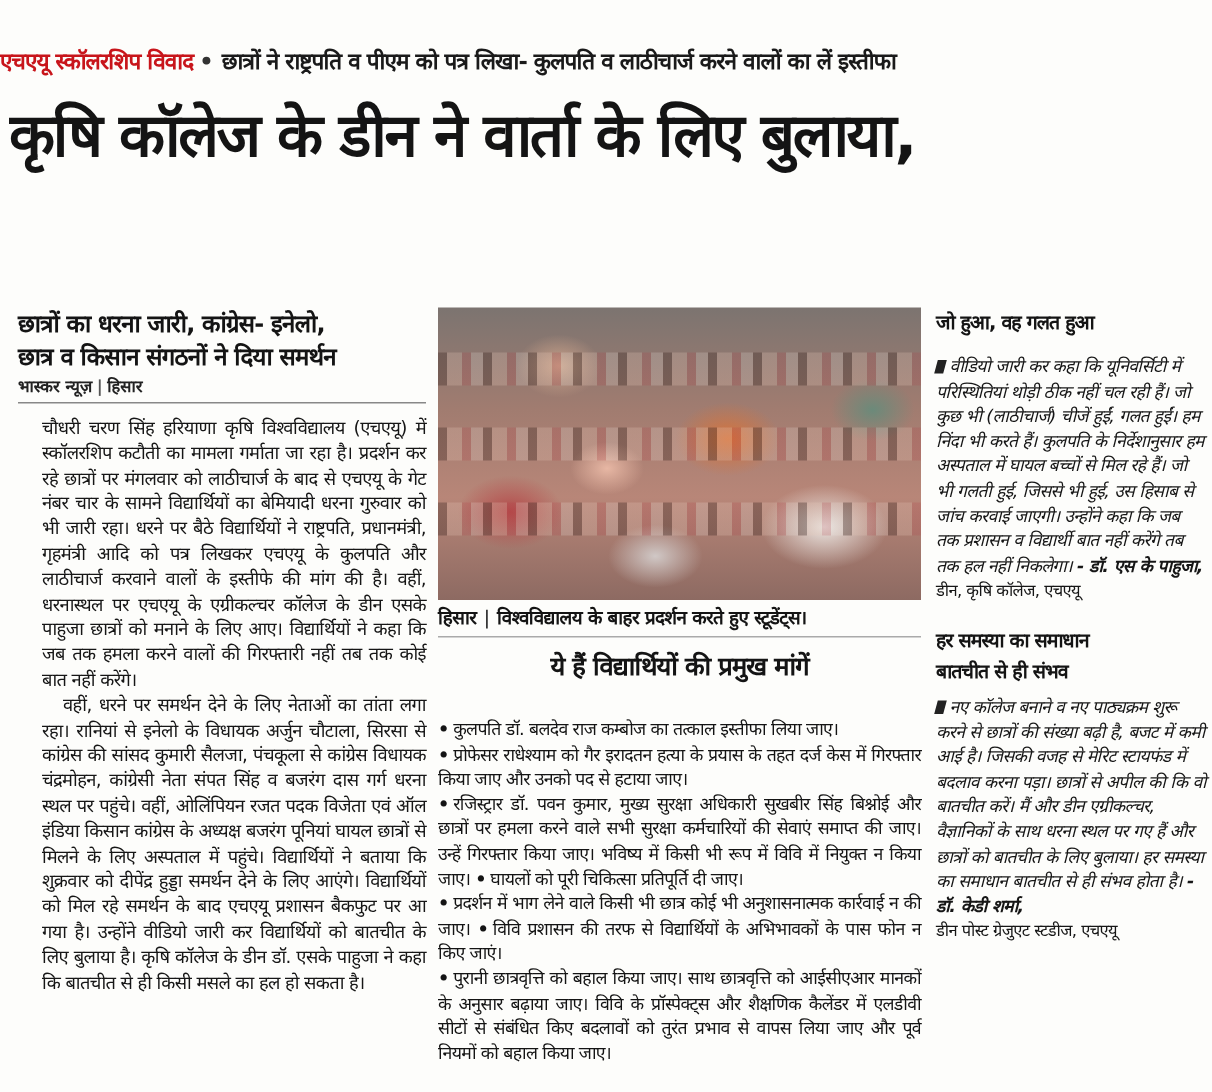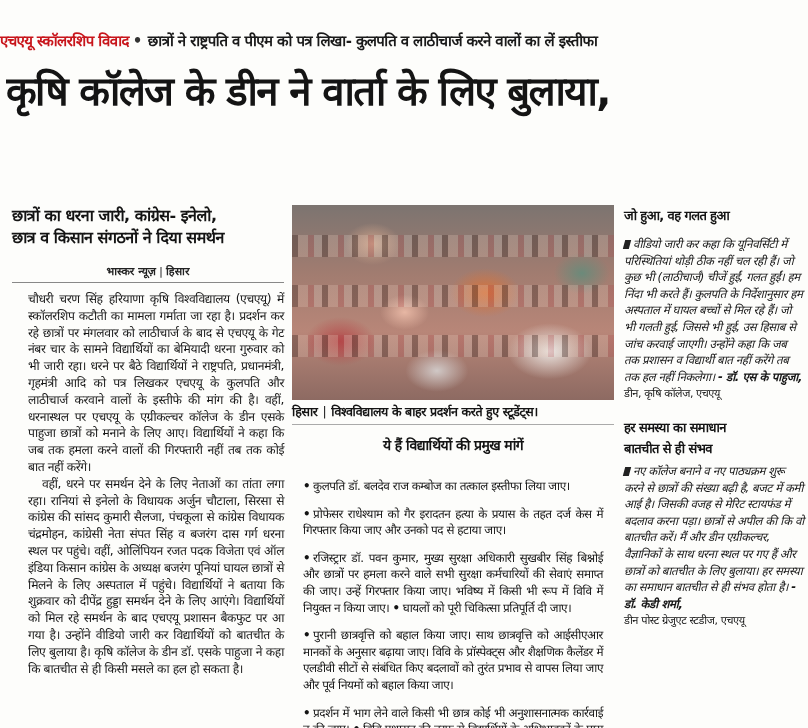"भास्कर न्यूज़ | हिसार" .byline { margin: 14px 0 4px -> 0 0 4px; text-align: center -> none }
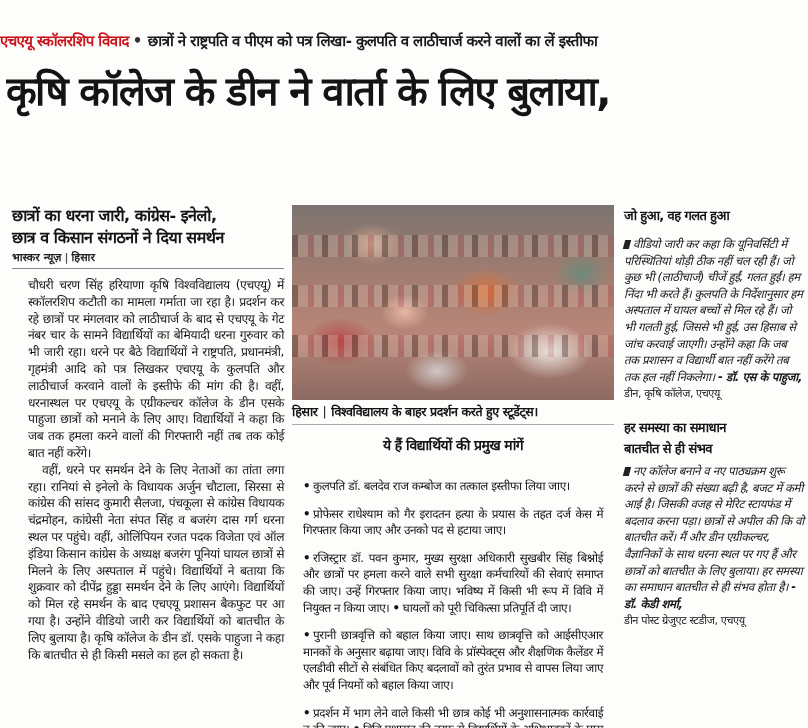"ये हैं विद्यार्थियों की प्रमुख" .demands-title { font-size: 14px -> 17px }
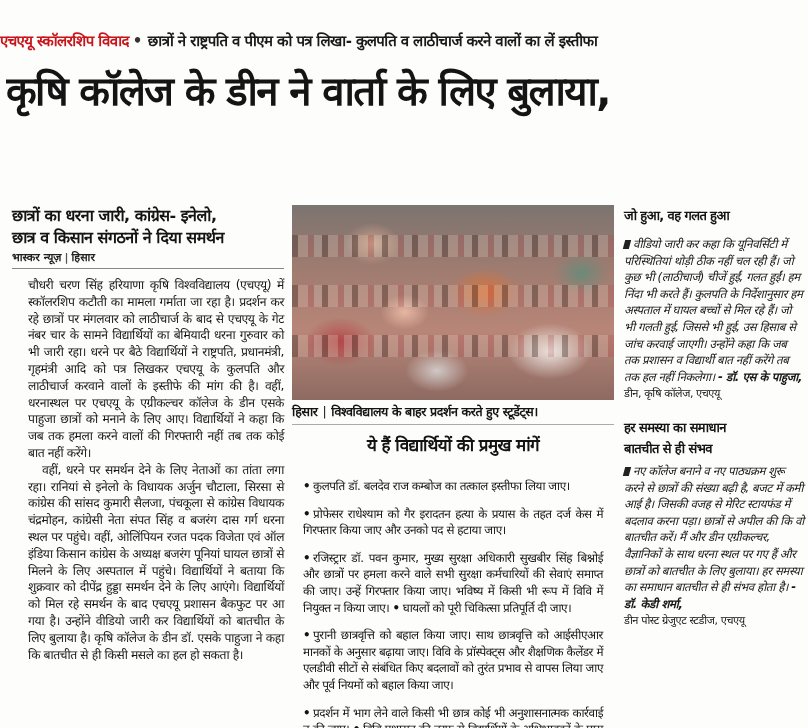"• कुलपति डॉ. बलदेव राज" .demands-text p { margin: 11px -> 0 }
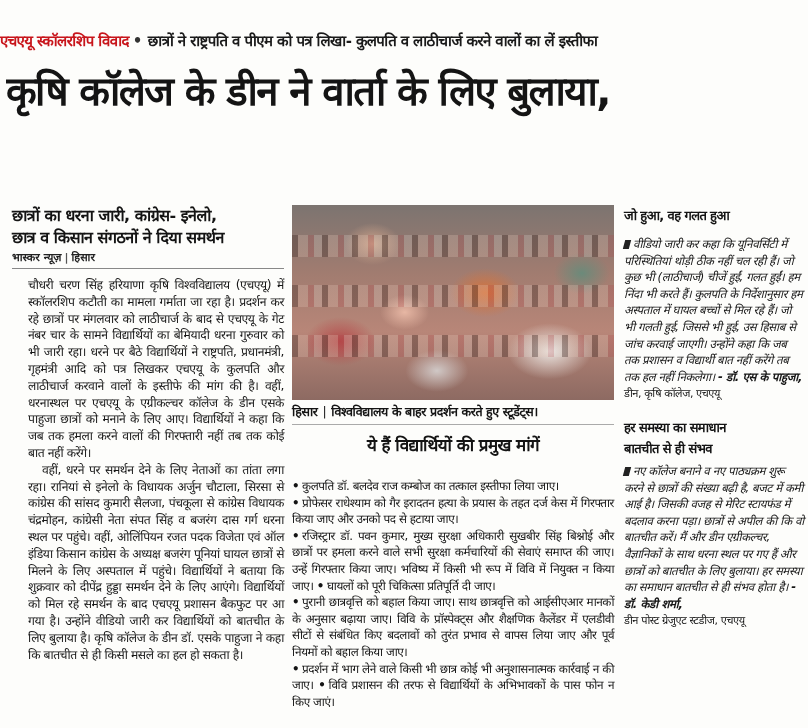"• पुरानी छात्रवृत्ति को बहाल" p { order: before "• प्रदर्शन में भाग लेने" -> after "• प्रदर्शन में भाग लेने" }
